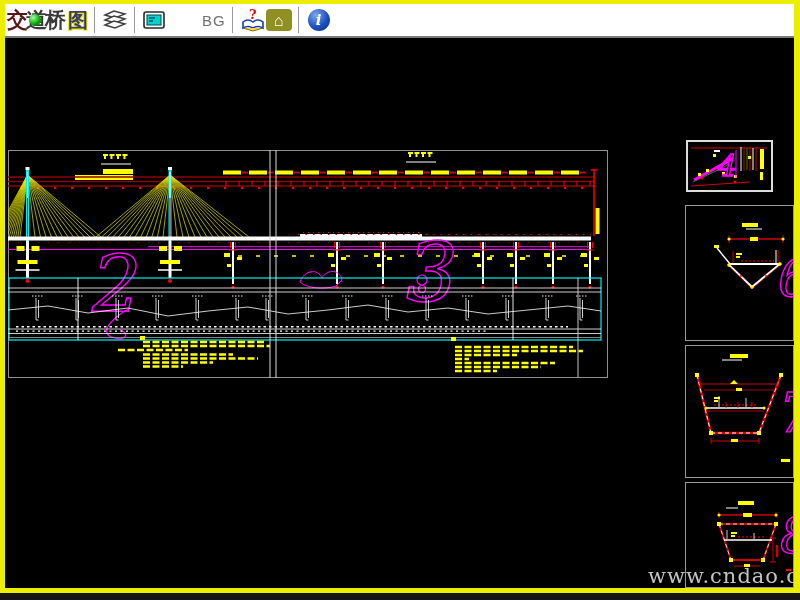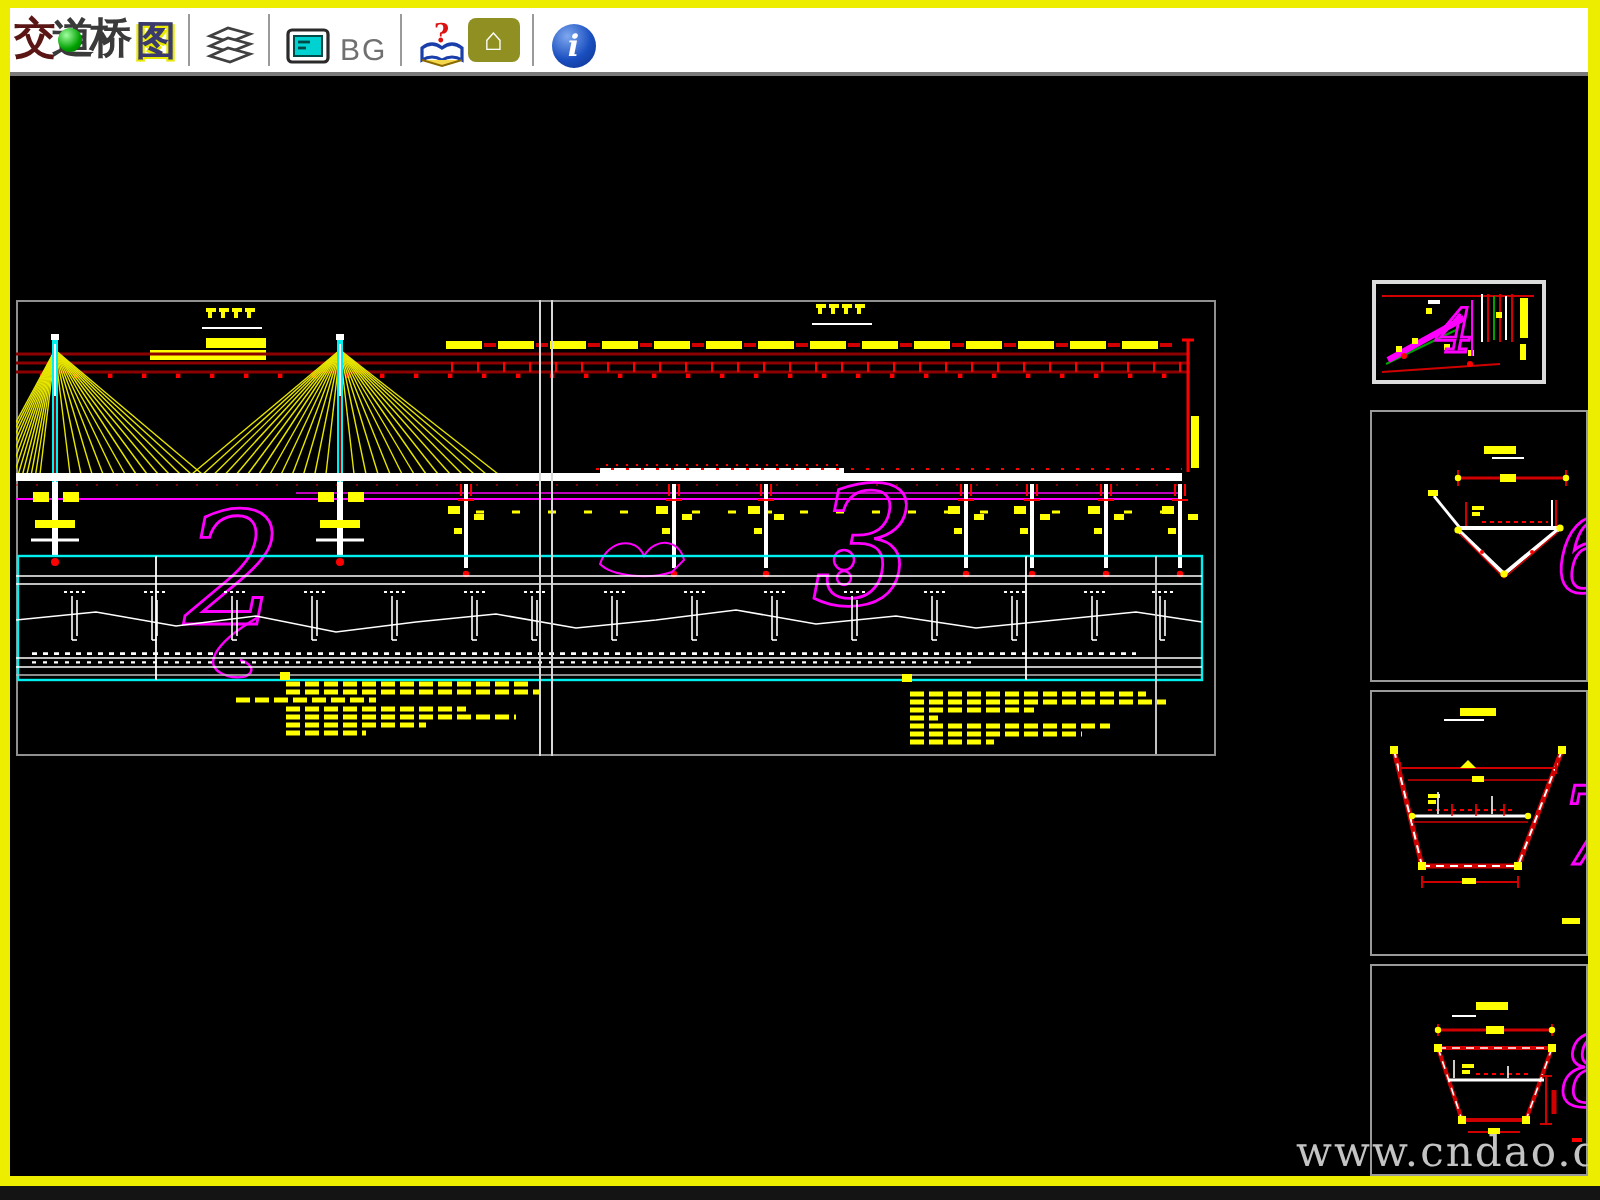"BG" .tb-btn { align-items: flex-end -> center; gap: none -> 32px }
